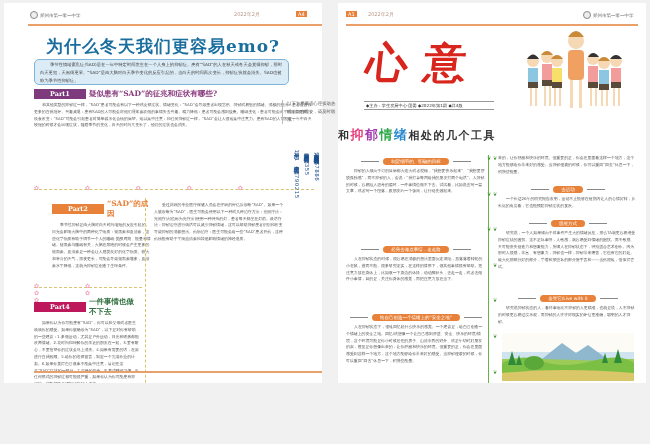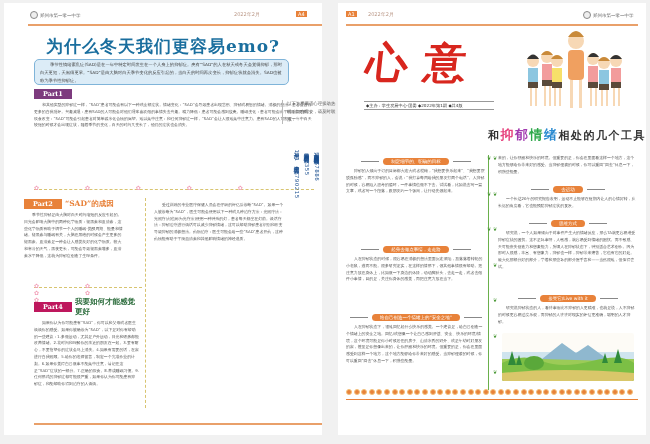"为什么冬天我们更容易emo?" .page { height: 432px -> 380px }
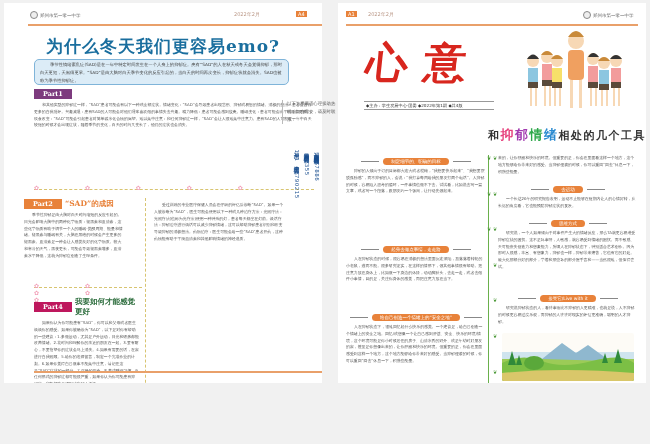"Part1" .part .tag { padding: 1px 9px -> 1px 16px }
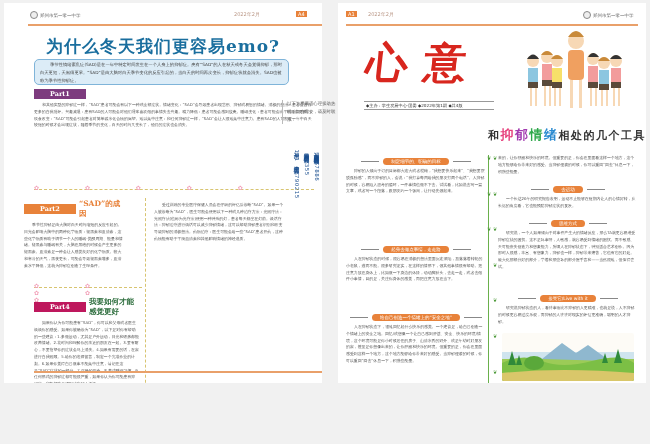"疑似患有“SAD”的征兆和症状有哪些?" span.lbl { html: none -> <span>疑似患有“SAD”的征兆和症状有哪些?</span> }
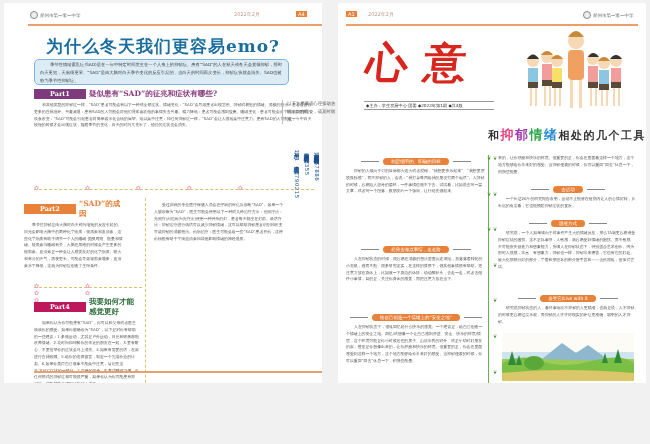"和抑郁情绪相处的几个工具" .h2 { text-align: right -> left }
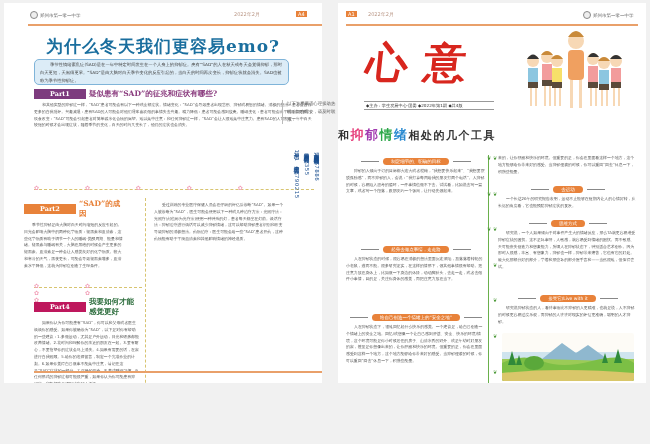"Part2" .p2 { left: 20px -> 48px }
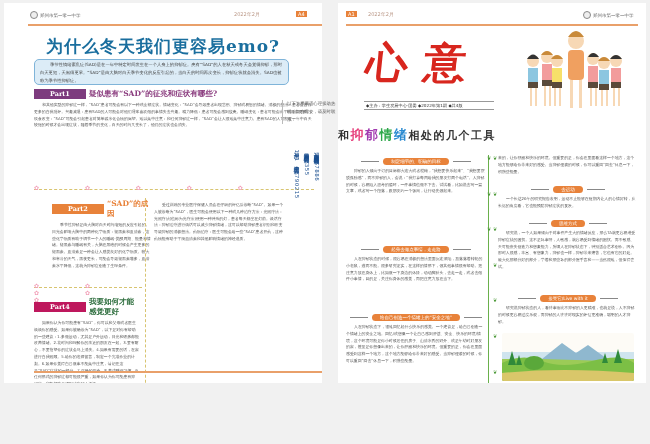"我要如何才能感觉更好" span.lbl { text: 我要如何才能感觉更好 -> 一件事情也做不下去 }
